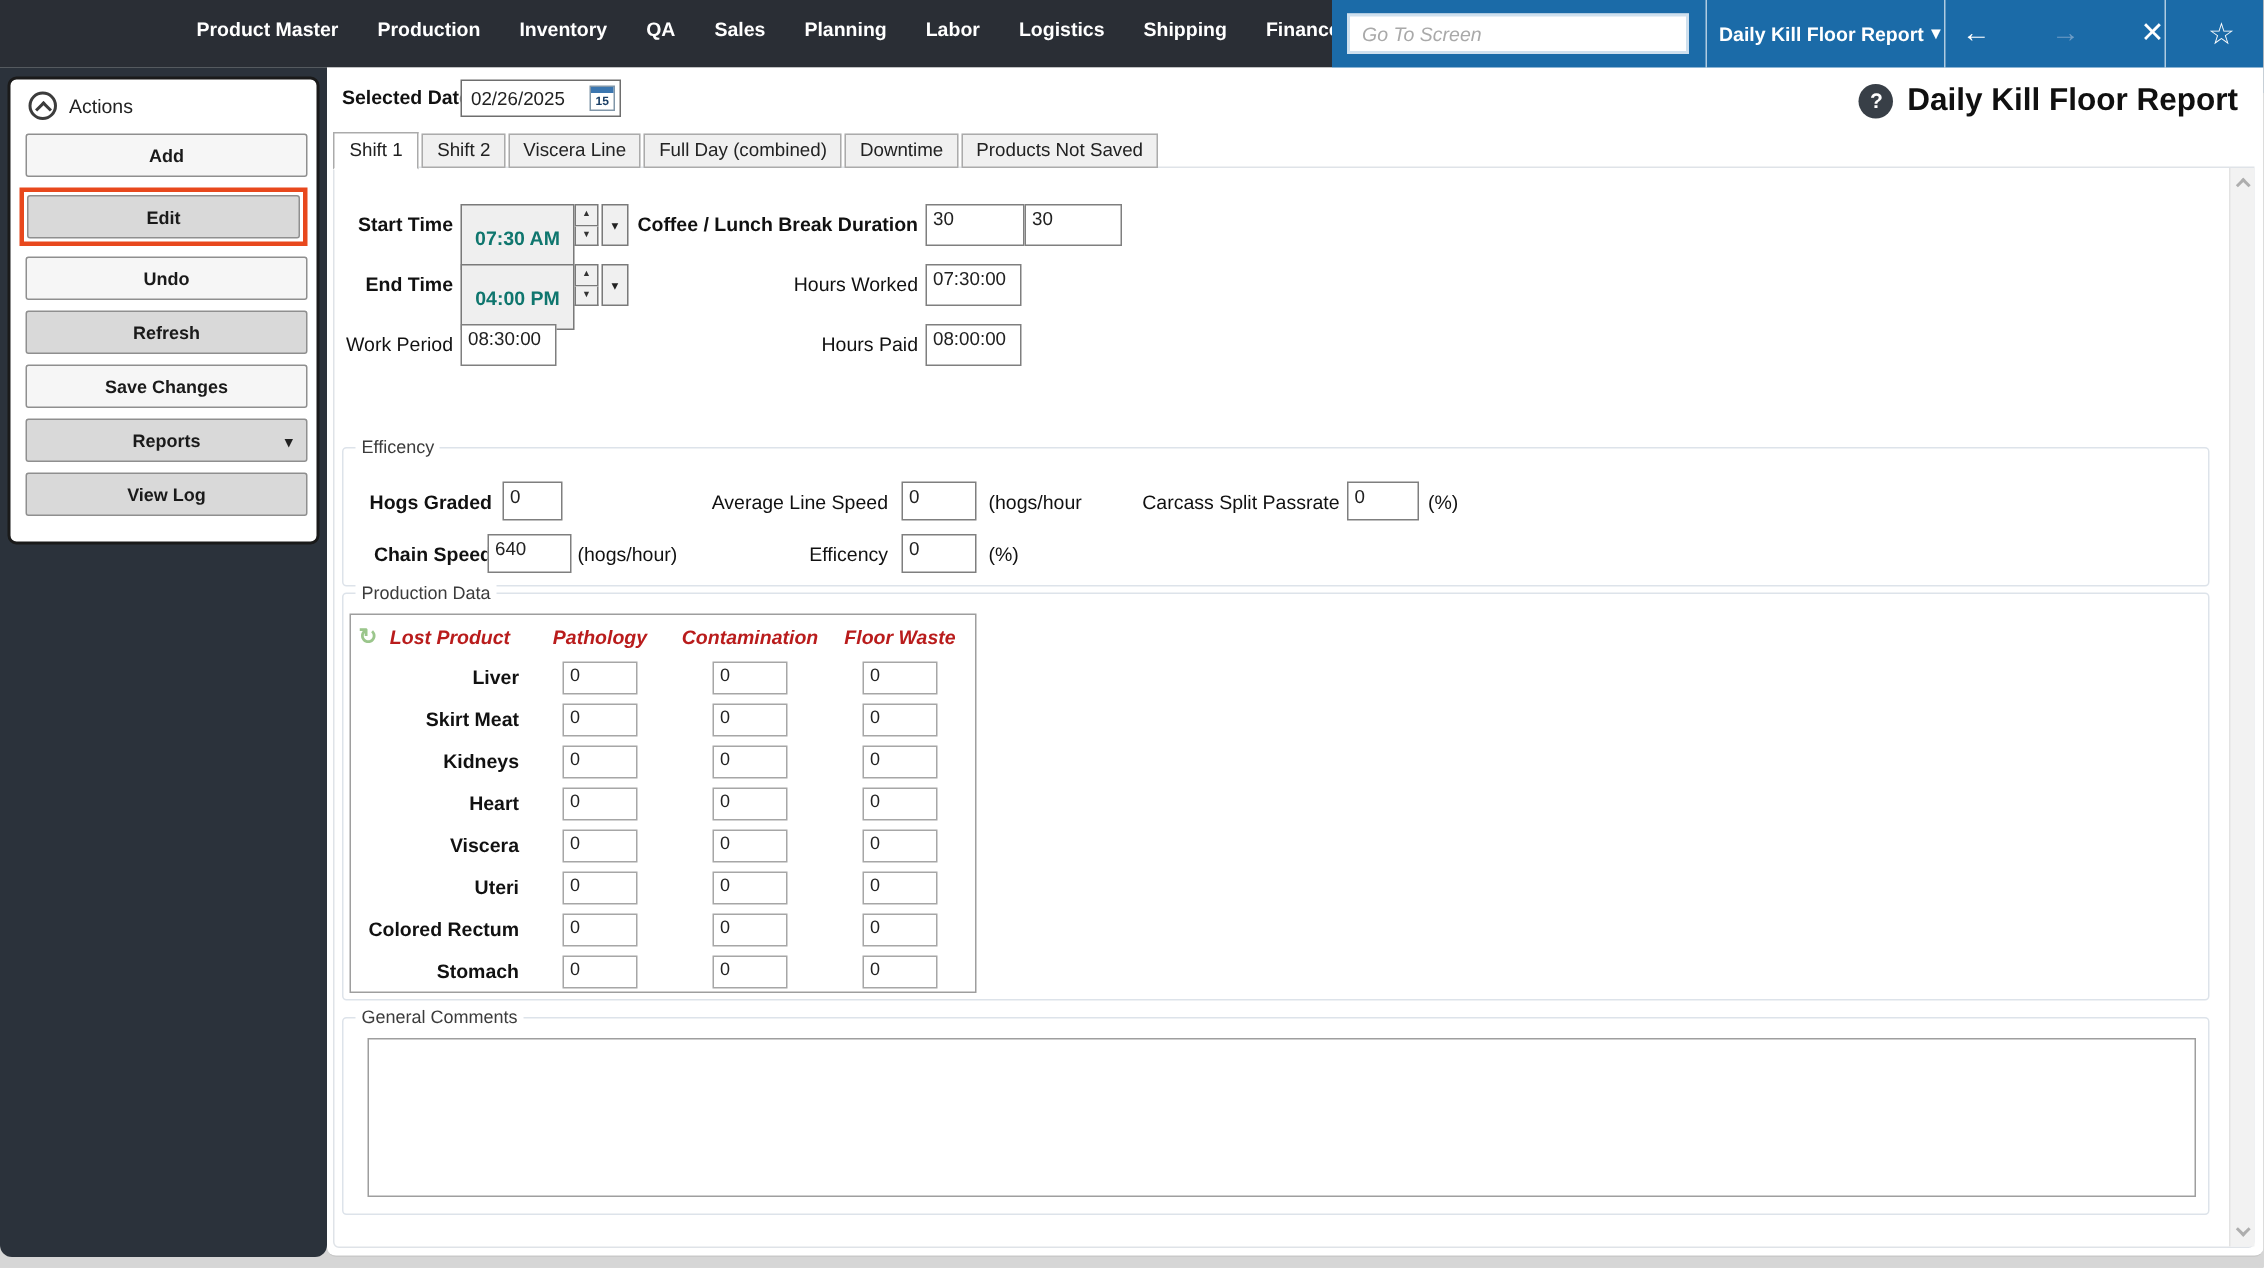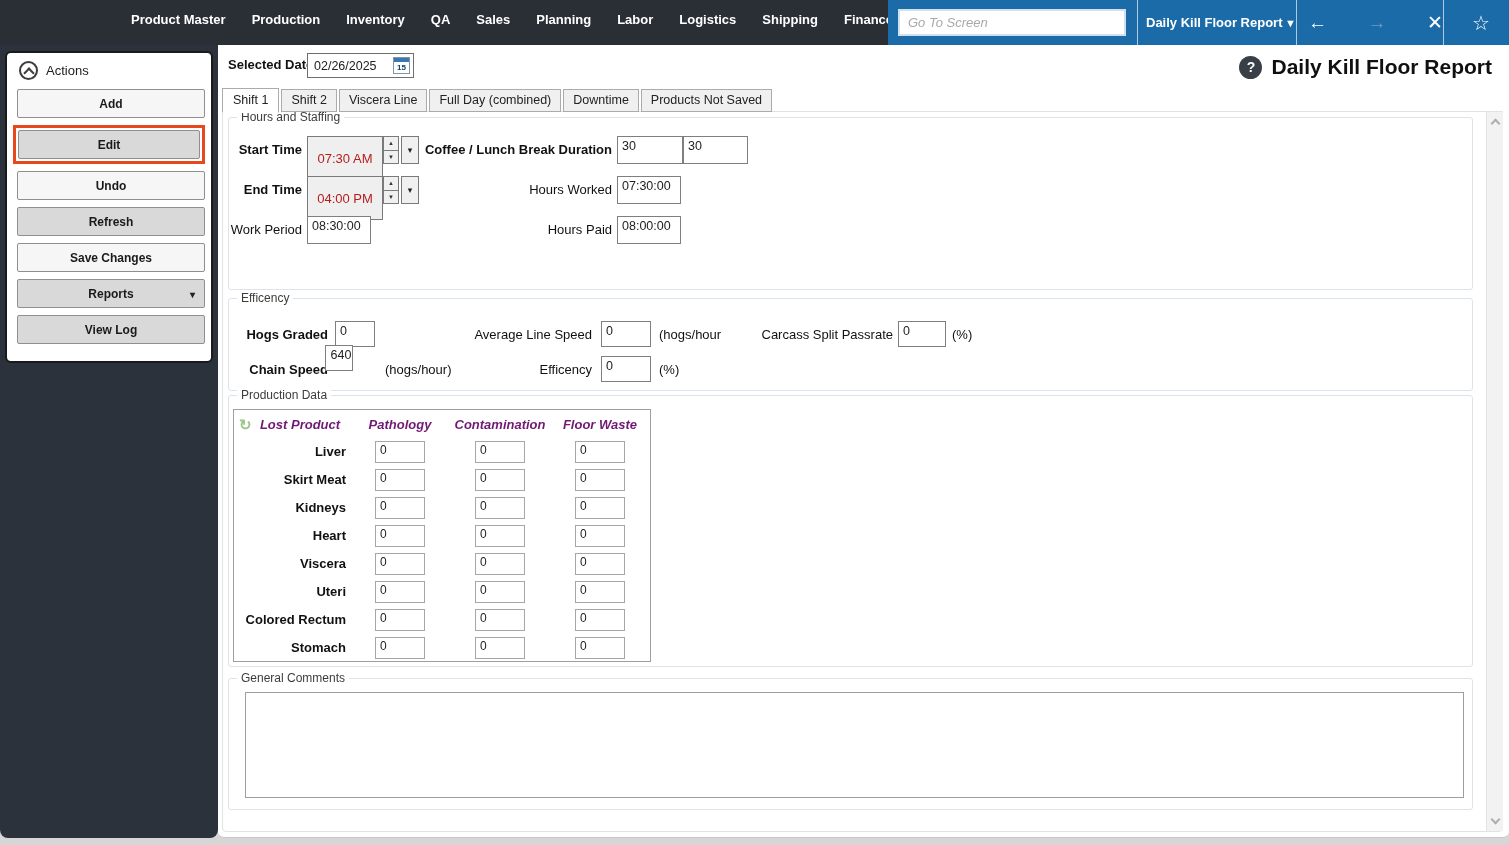"Hours and Staffing" div.groupbox { html: <div> <span>Hours and Staffing</span> </div> -> none }
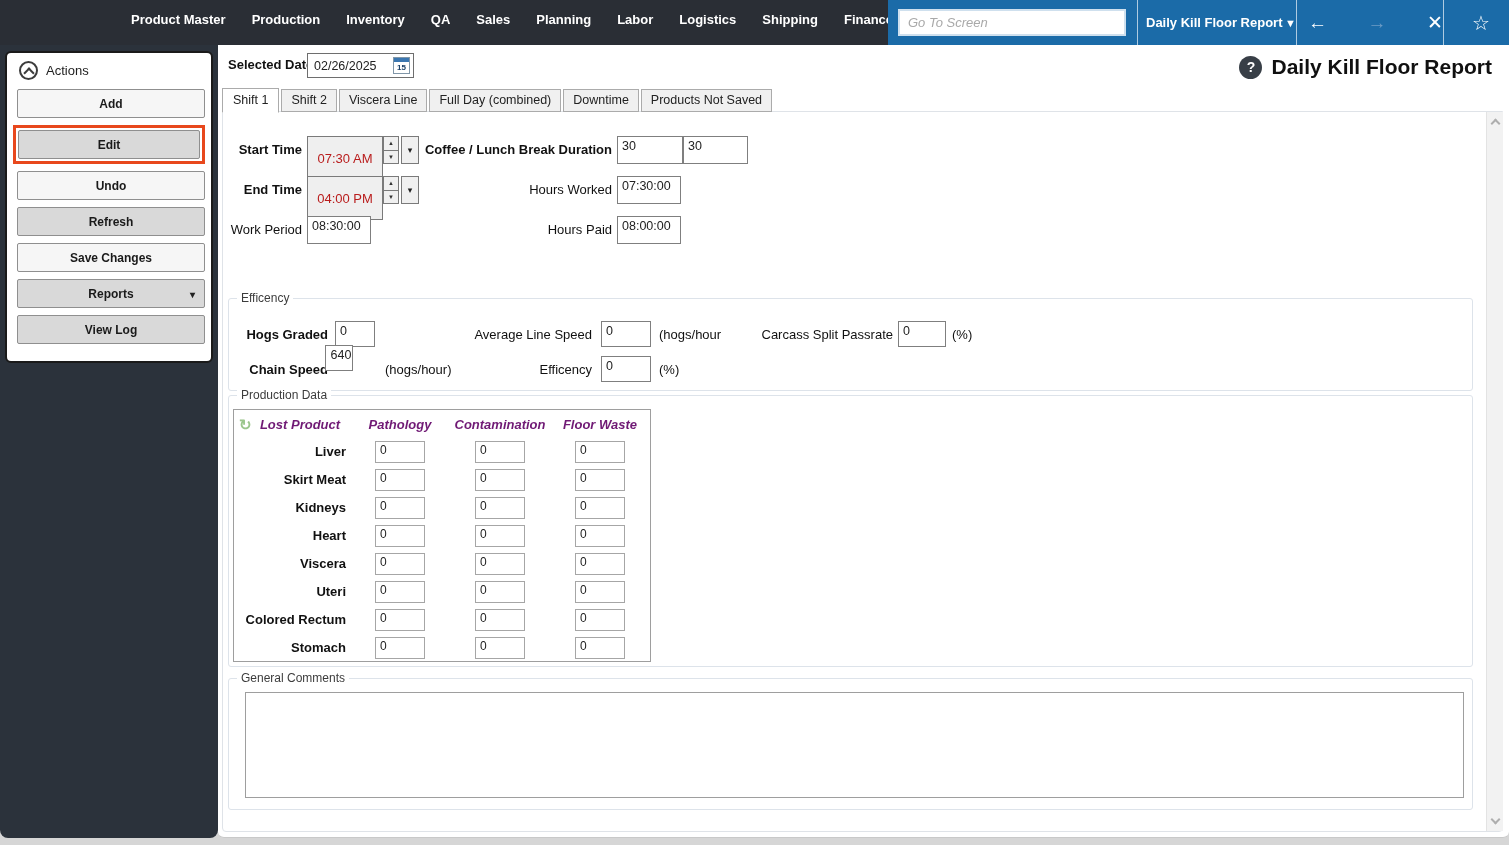"07:30 AM" .timebox { color: #b91c1c -> #0f766e; font-weight: none -> bold }
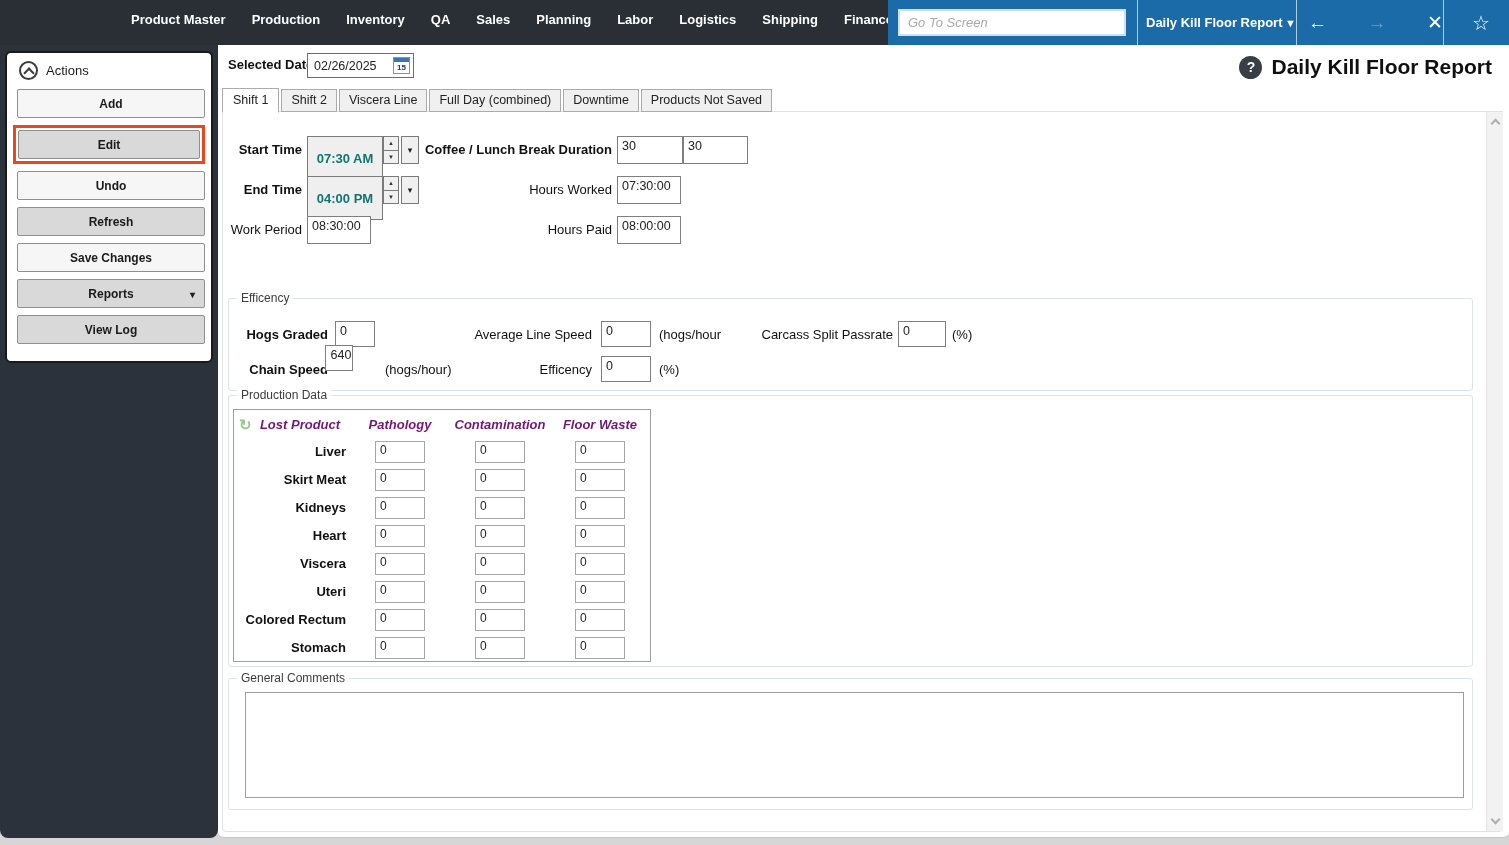"640" div.inp { text-align: center -> none; top: 345px -> 356px; width: 28px -> 56px }
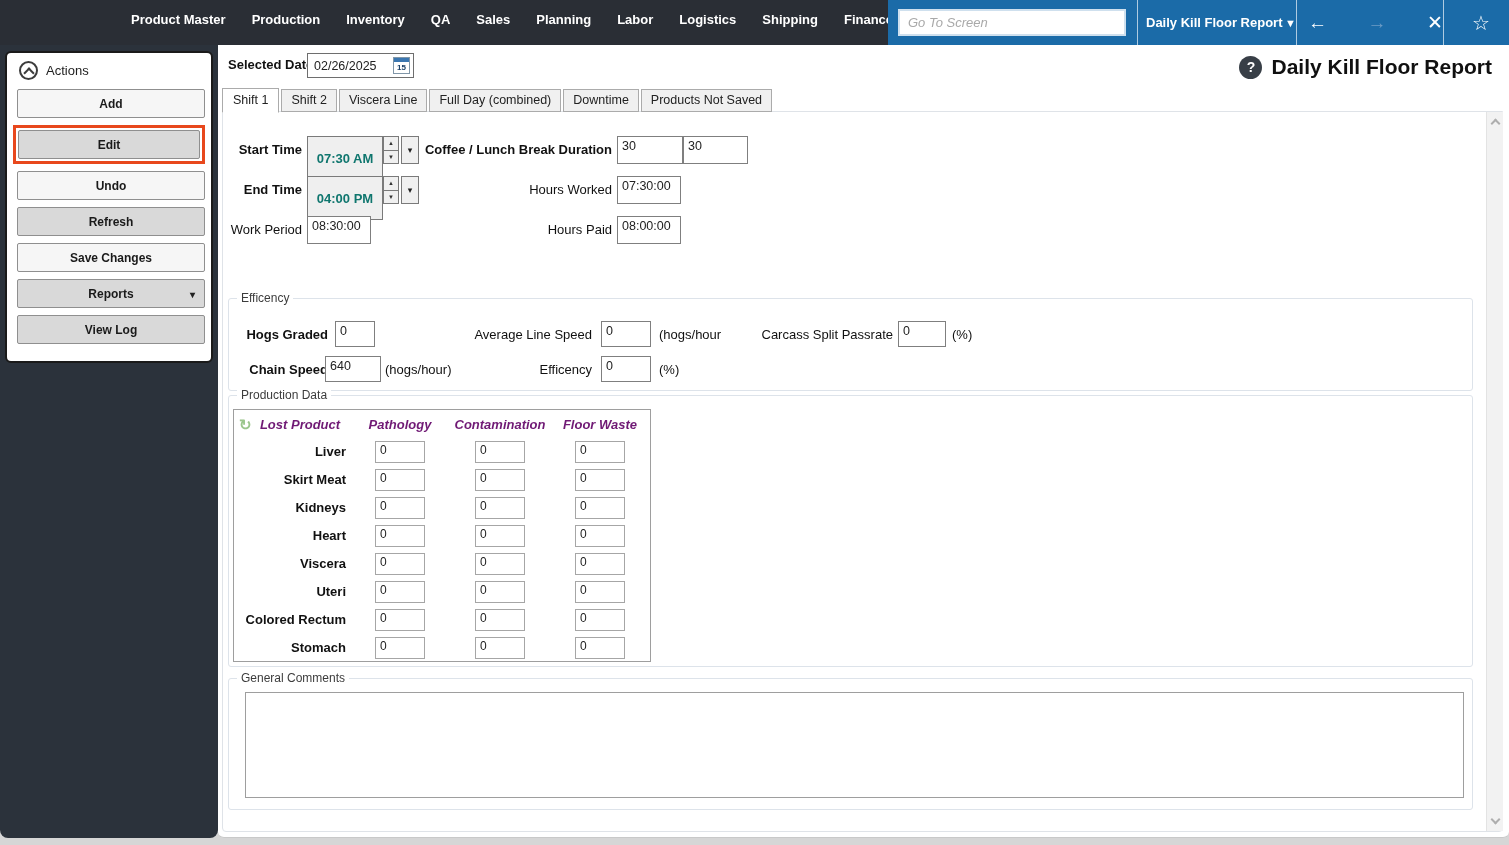"Lost Product" .pd-header { color: #701a75 -> #b91c1c }
